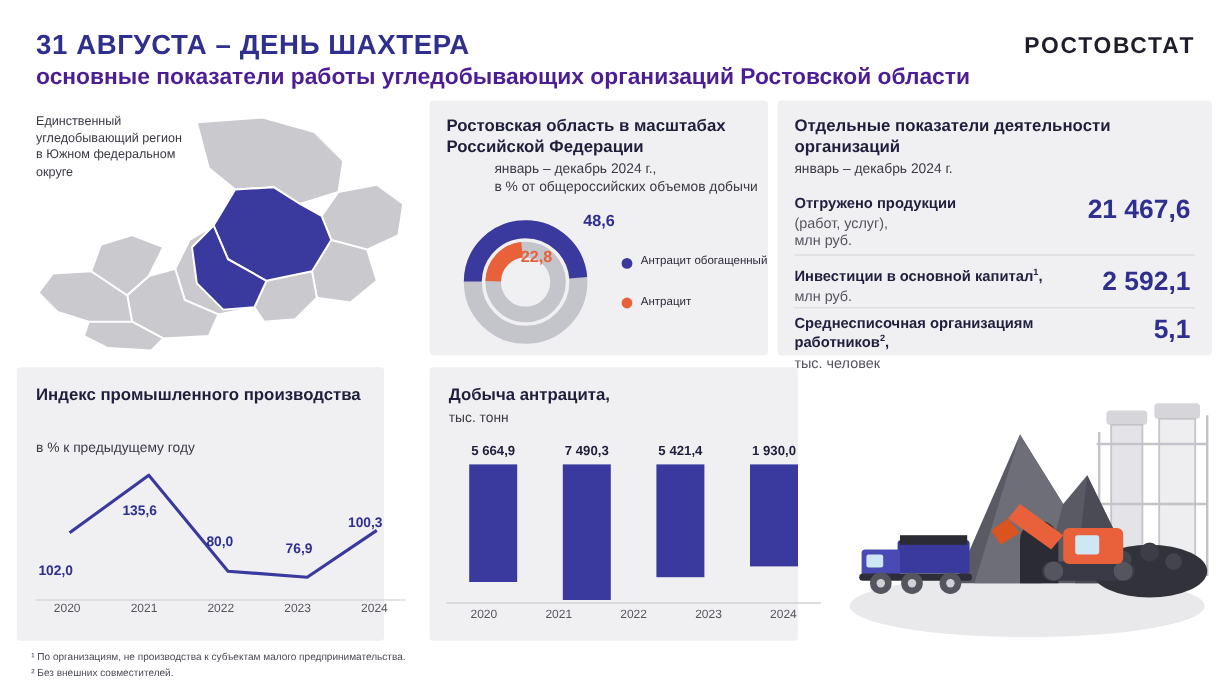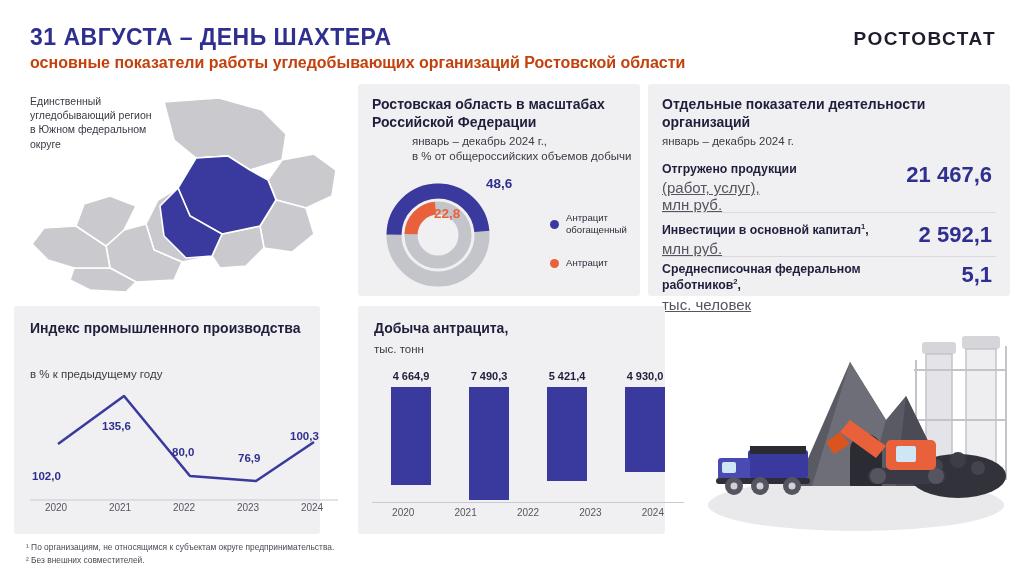"основные показатели работы" .hdr-sub { color: #c2410c -> #4c1d95; font-size: 16px -> 19px }
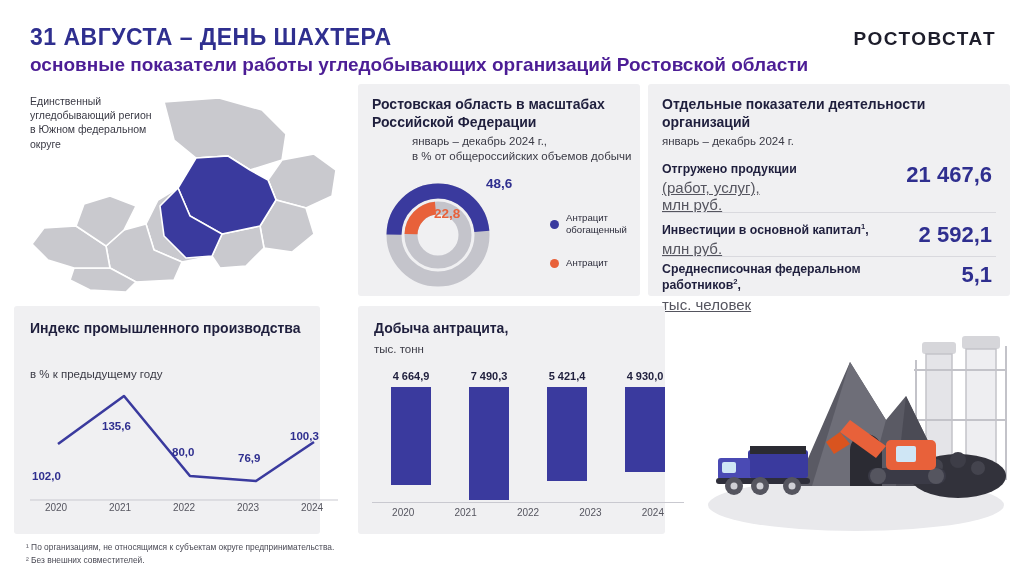"(работ, услуг)," .ind-unit { font-size: 15px -> 12px; text-decoration: underline -> none }
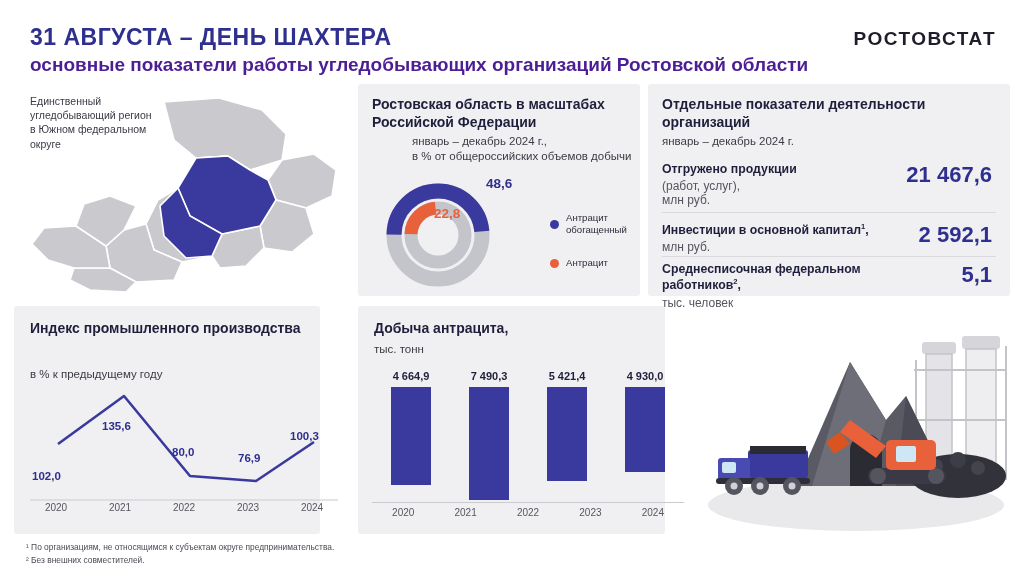"Антрацит обогащенный" .legend-row { align-items: center -> flex-end; margin-left: 32px -> none }
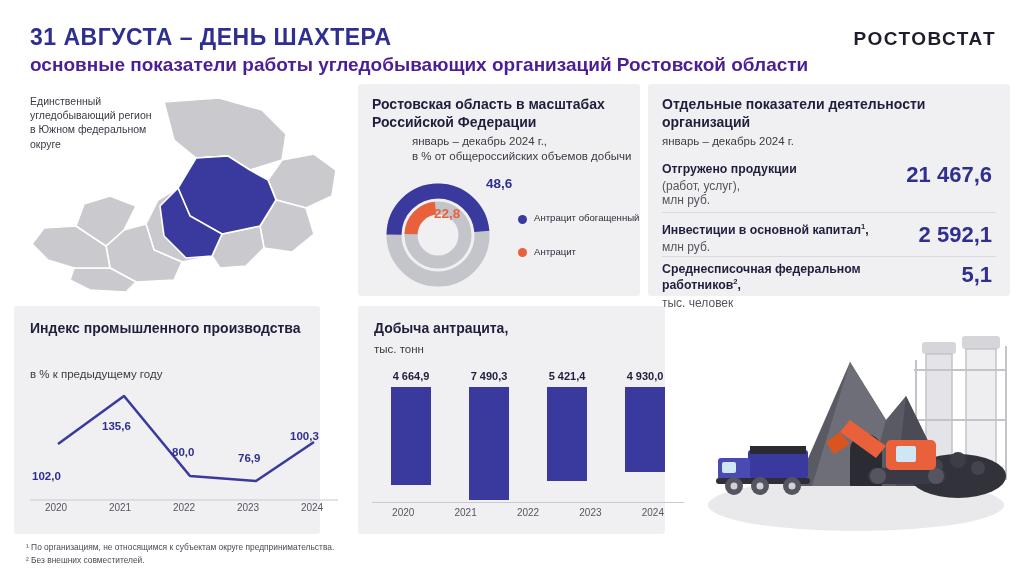"Среднесписочная федеральном работников" span { text: федеральном -> организациям }
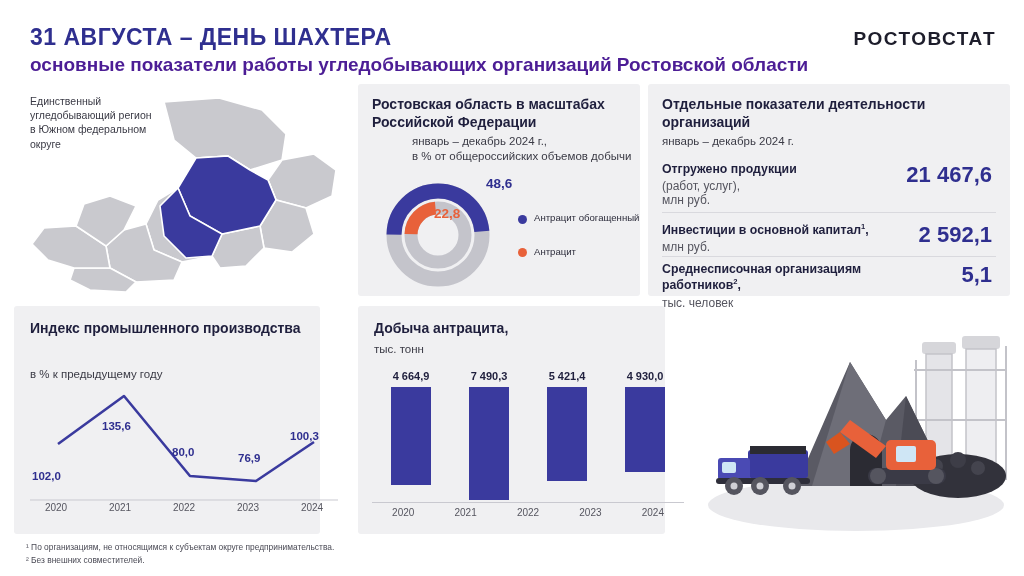"4 664,9" div.bar-val { text: 4 664,9 -> 5 664,9 }
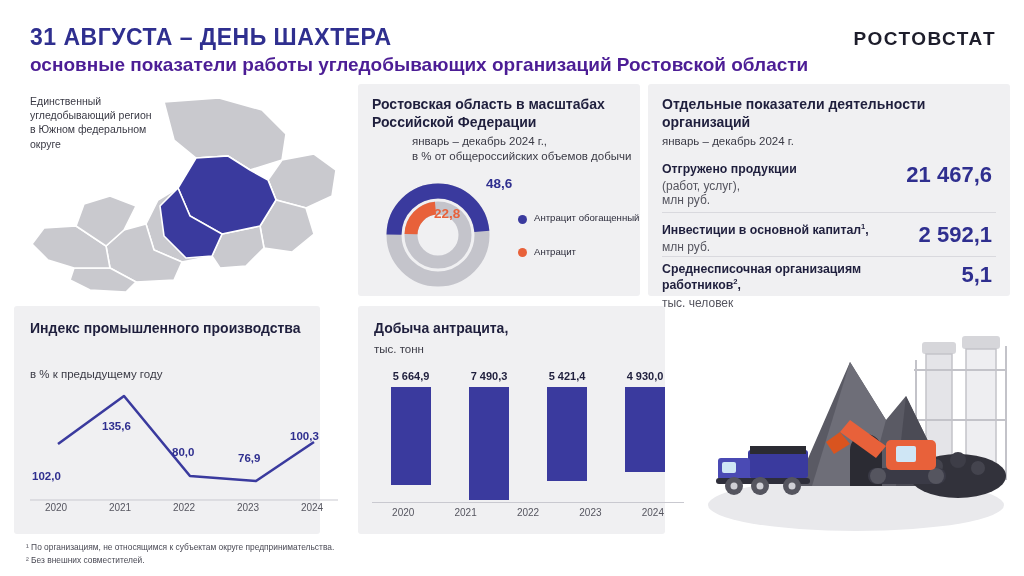"4 930,0" div.bar-val { text: 4 930,0 -> 1 930,0 }
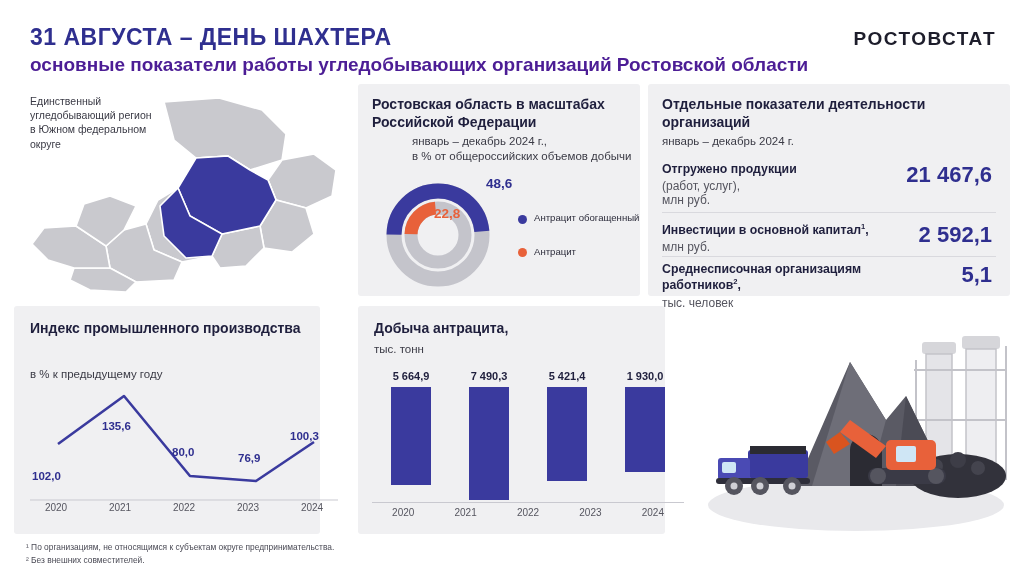"¹ По организациям, не относящимся" div { text: относящимся к субъектам округе -> производства к субъектам малого }
